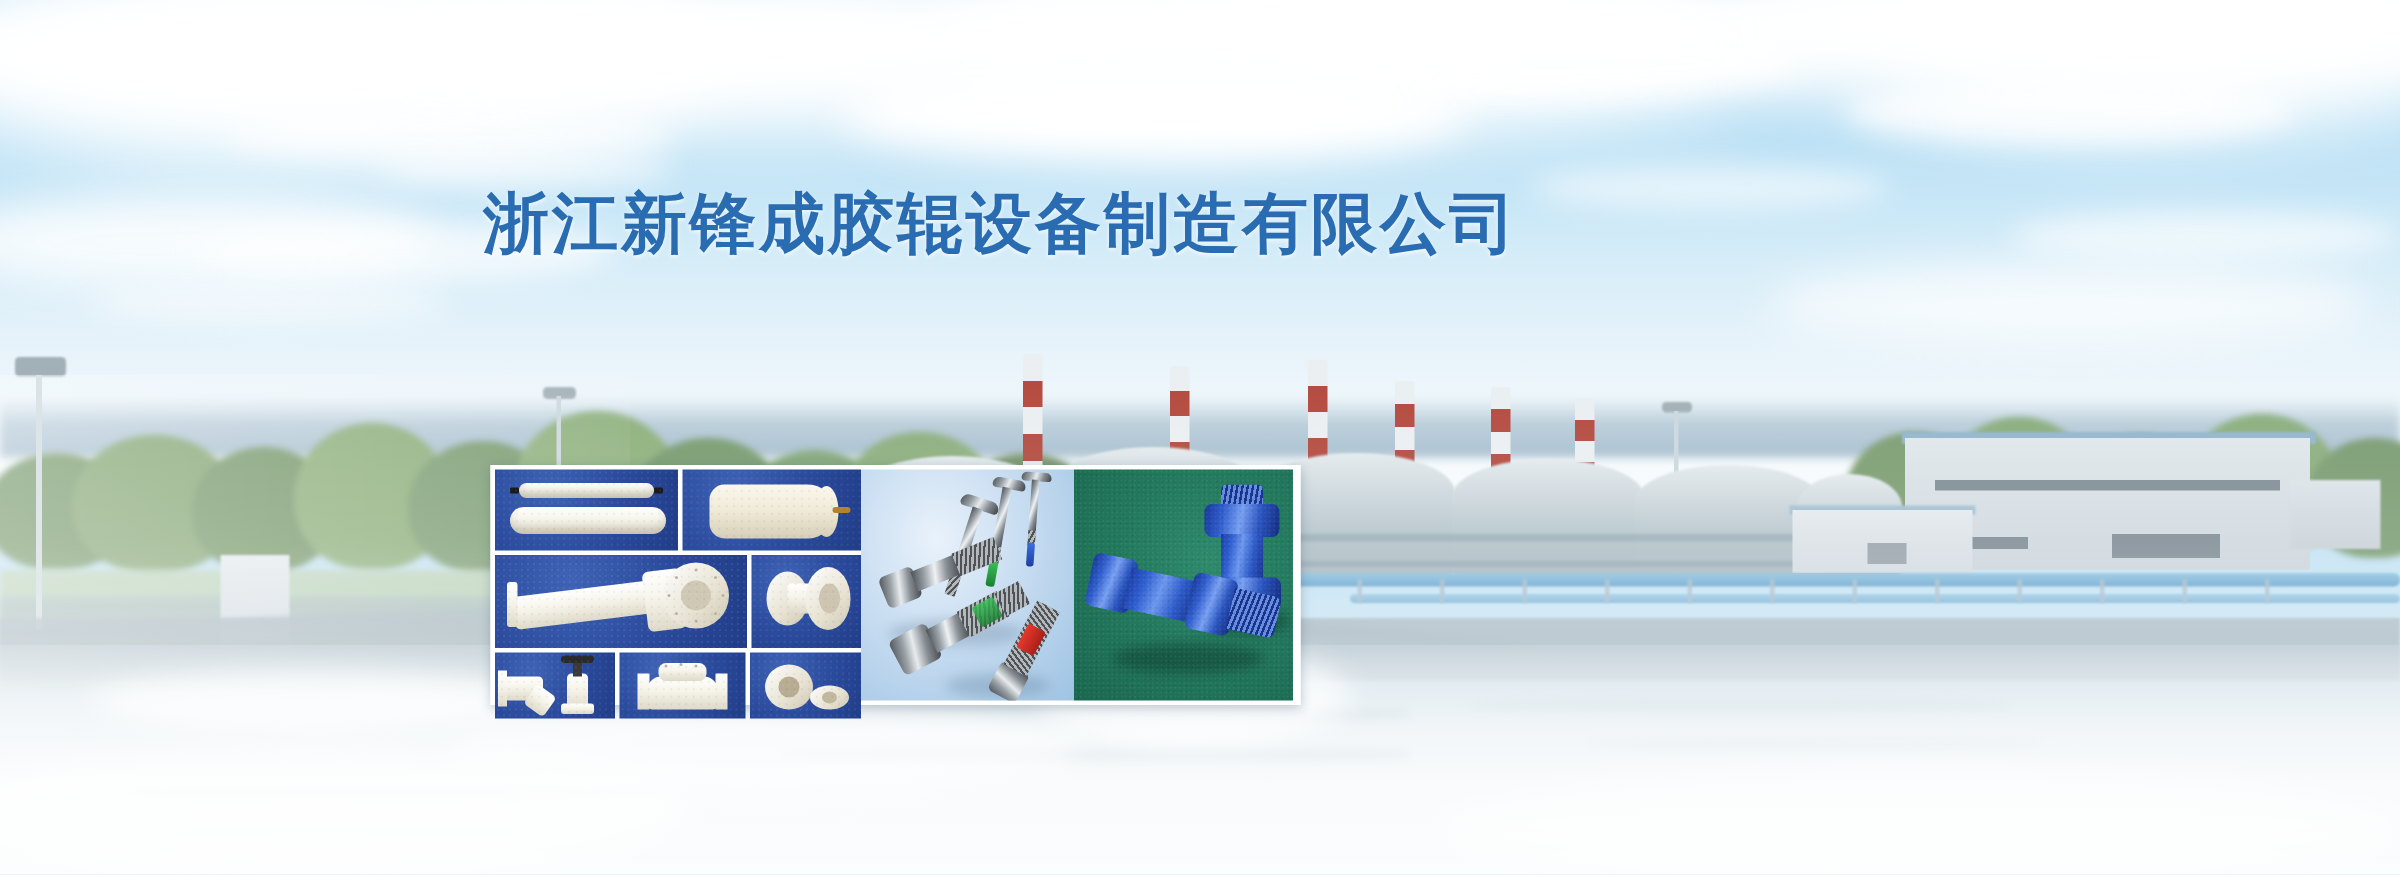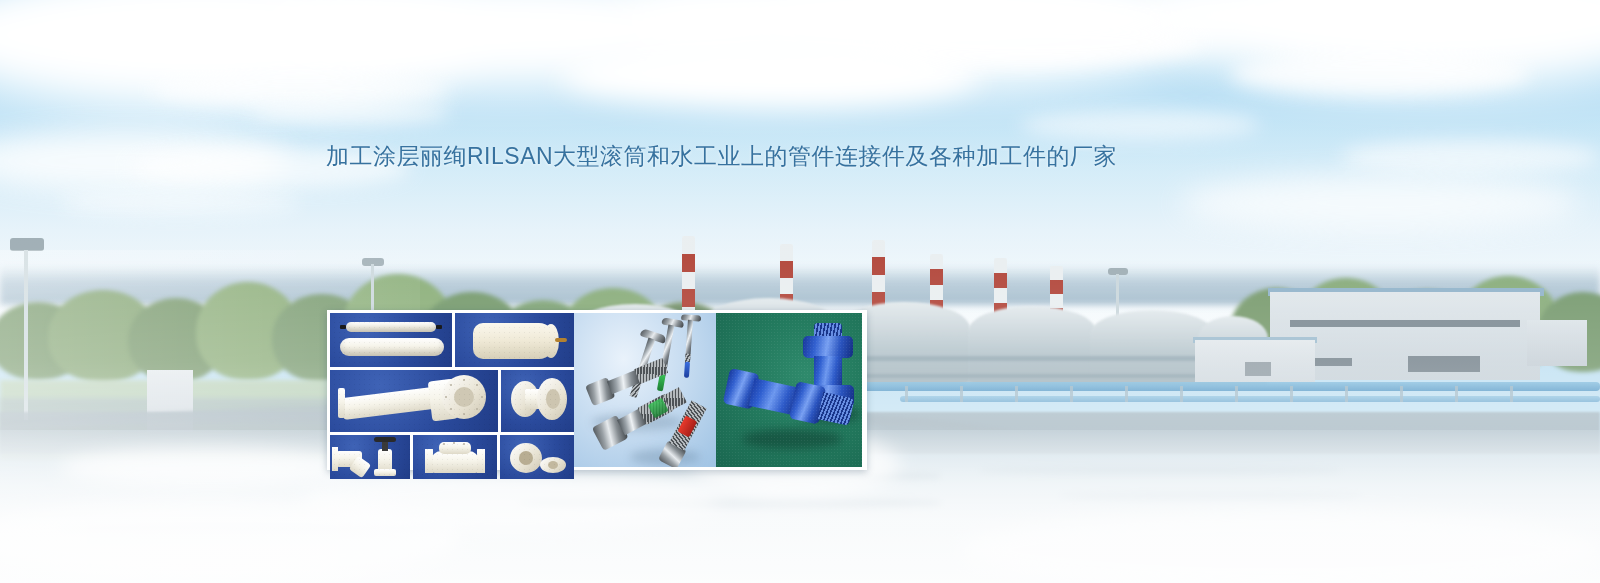"浙江新锋成胶辊设备制造有限公司" h1.title { html: none -> <h1>浙江新锋成胶辊设备制造有限公司</h1> }
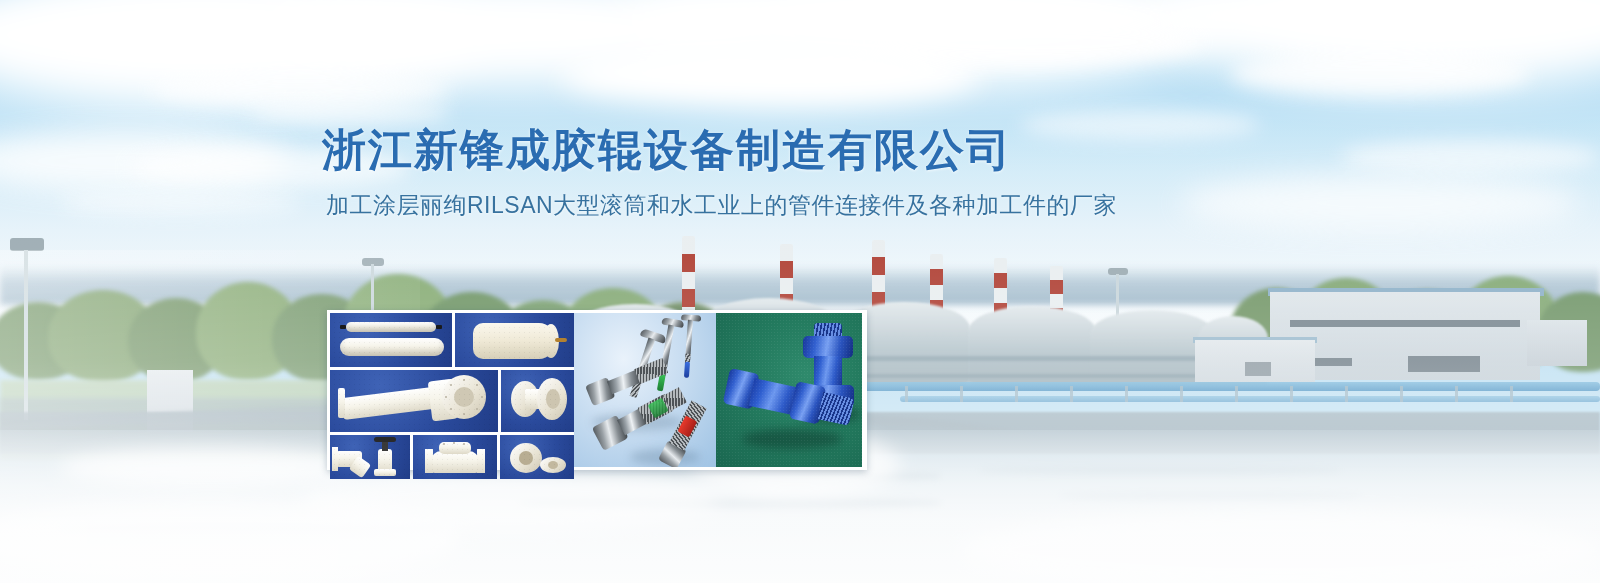"加工涂层丽绚RILSAN大型滚筒和水工业上的管件连接件及各种加工件的厂家" div.subtitle { html: <div>加工涂层丽绚RILSAN大型滚筒和水工业上的管件连接件及各种加工件的厂家</div> -> none }
